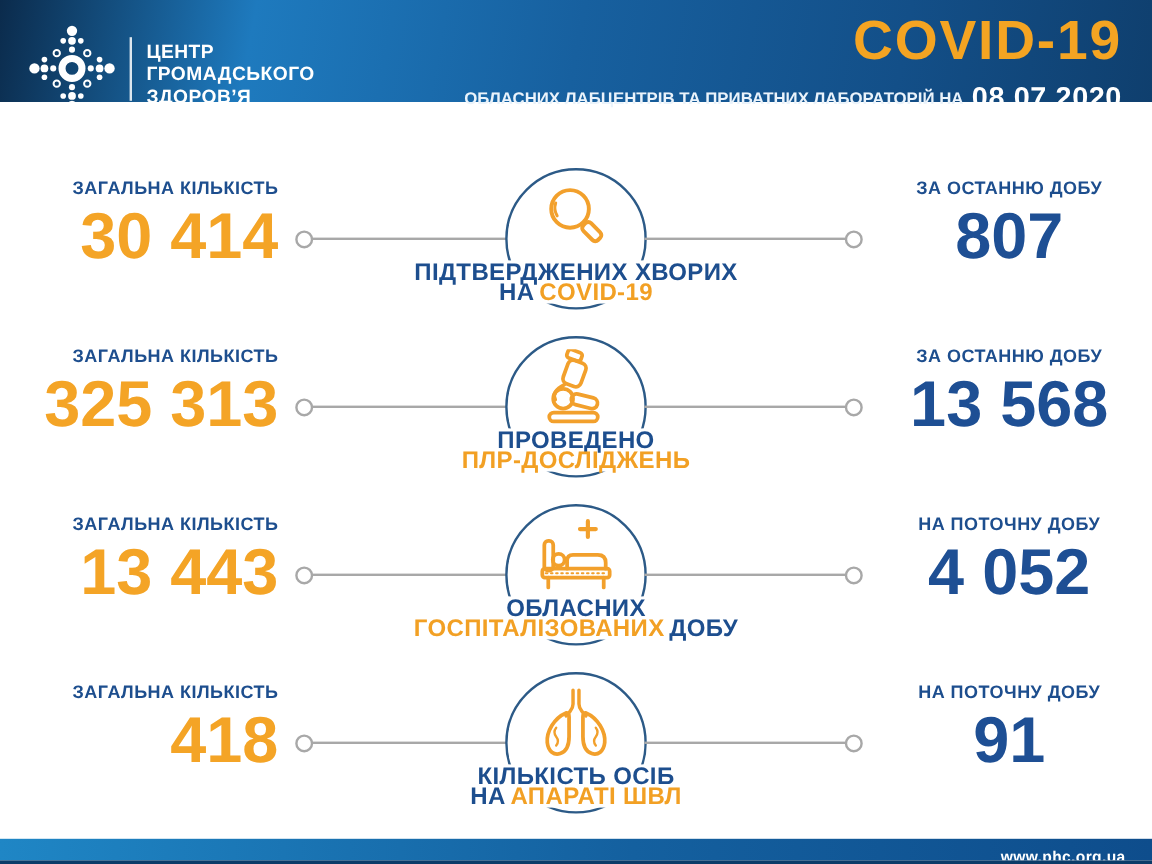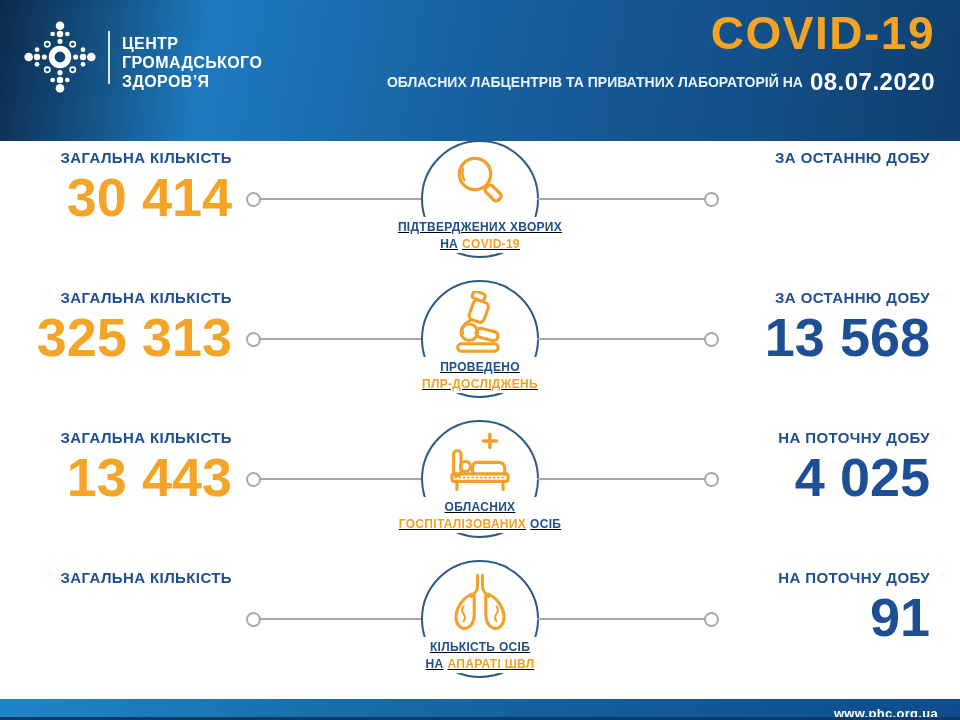"ЦЕНТР" .header { height: 141px -> 85px }
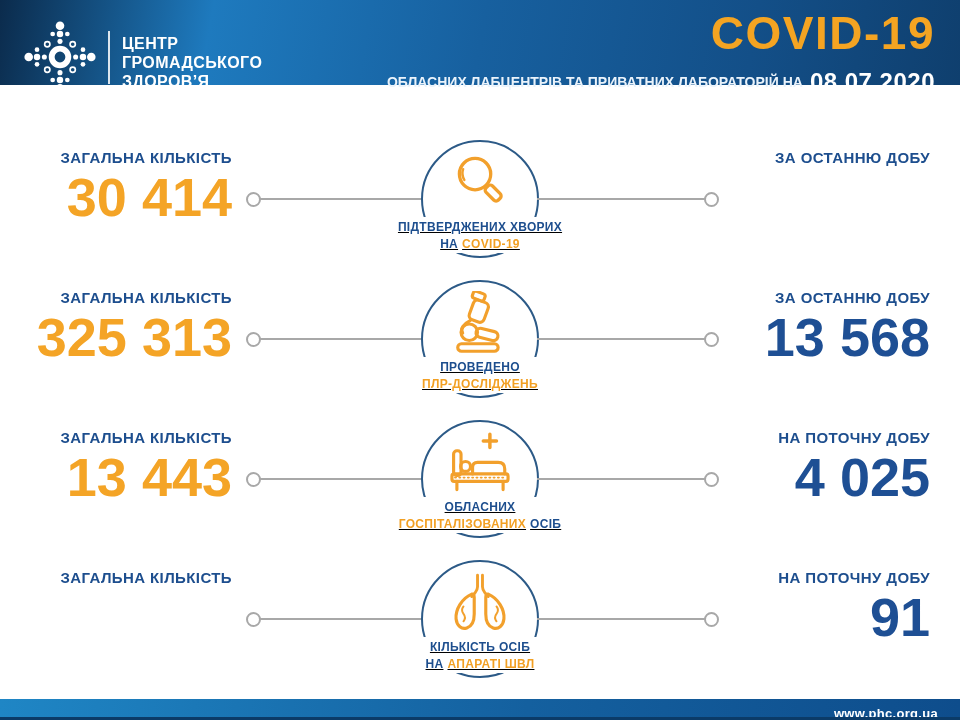"ЗА ОСТАННЮ ДОБУ" .right-block { left: 710px -> 731px; text-align: right -> center }
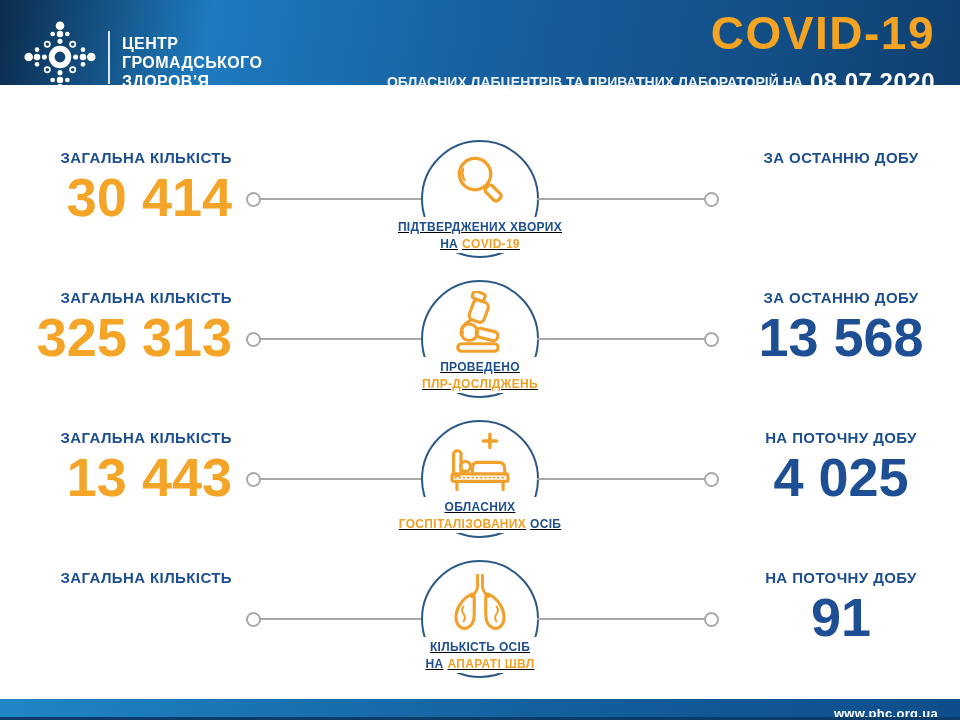"ПІДТВЕРДЖЕНИХ ХВОРИХ" .caption { font-size: 12px -> 20px; text-decoration: underline -> none }
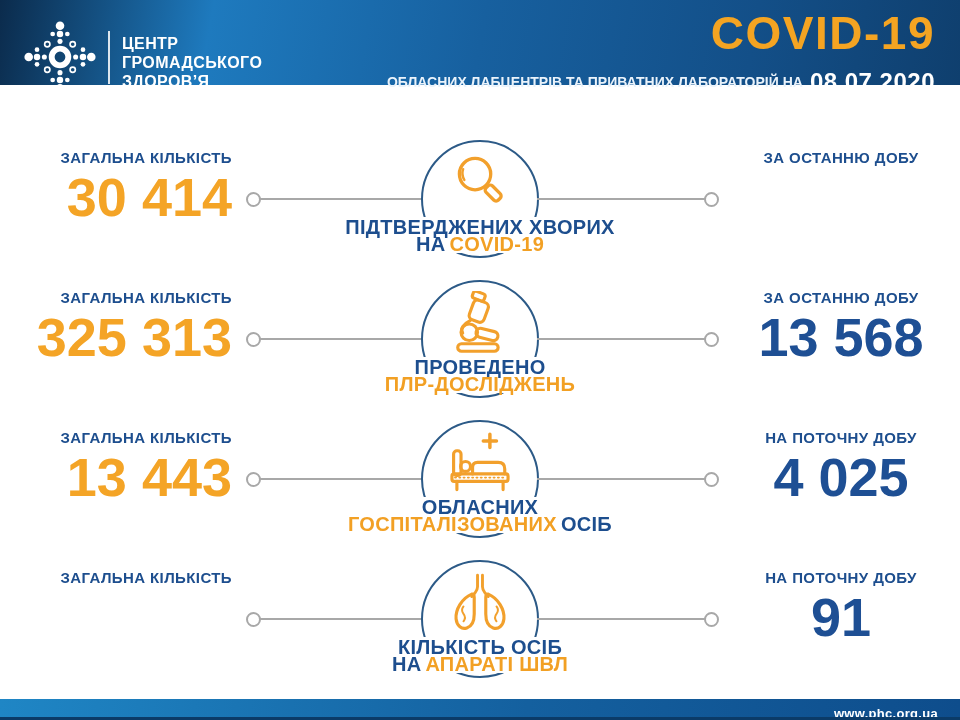"807" div.stat-value { html: none -> <div>807</div> }
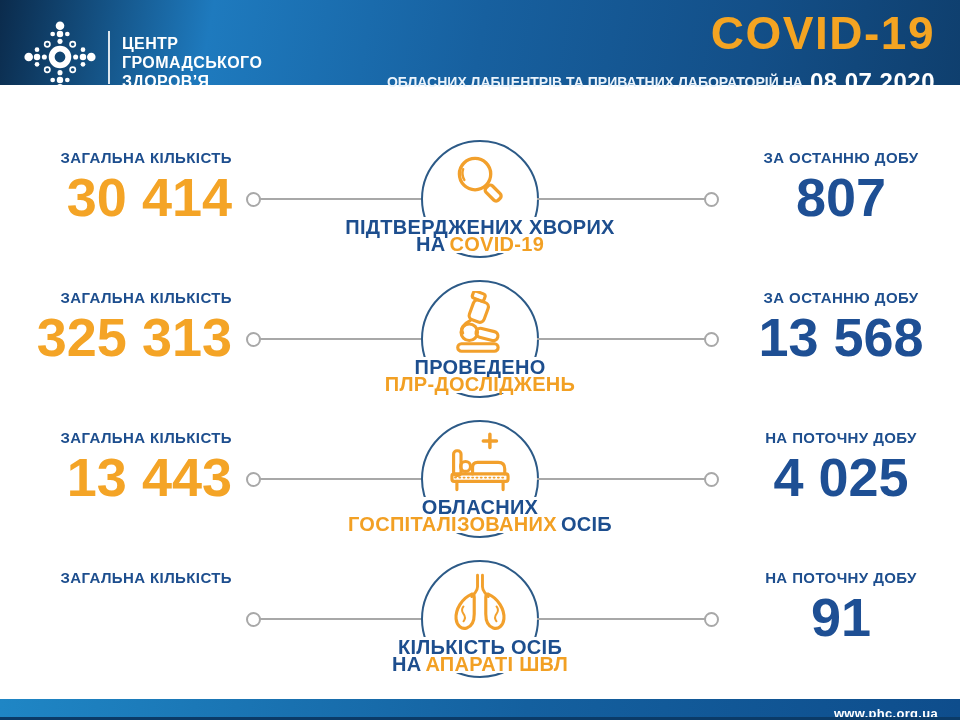"4 025" div.stat-value { text: 4 025 -> 4 052 }
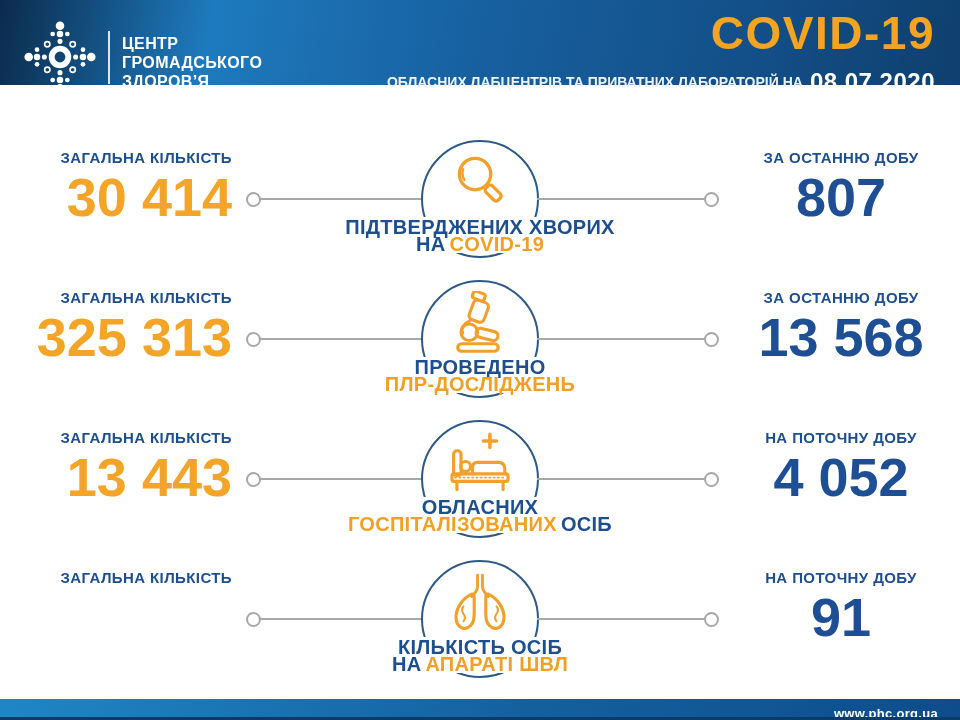"ОСІБ" span.cap-blue { text: ОСІБ -> ДОБУ }
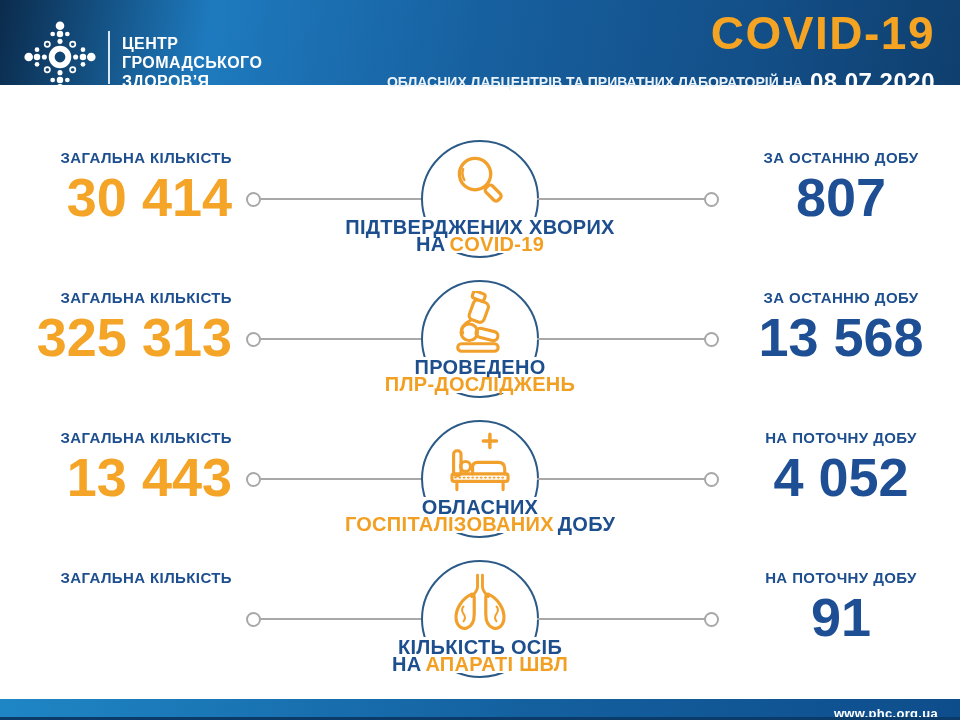"418" div.stat-value { html: none -> <div>418</div> }
